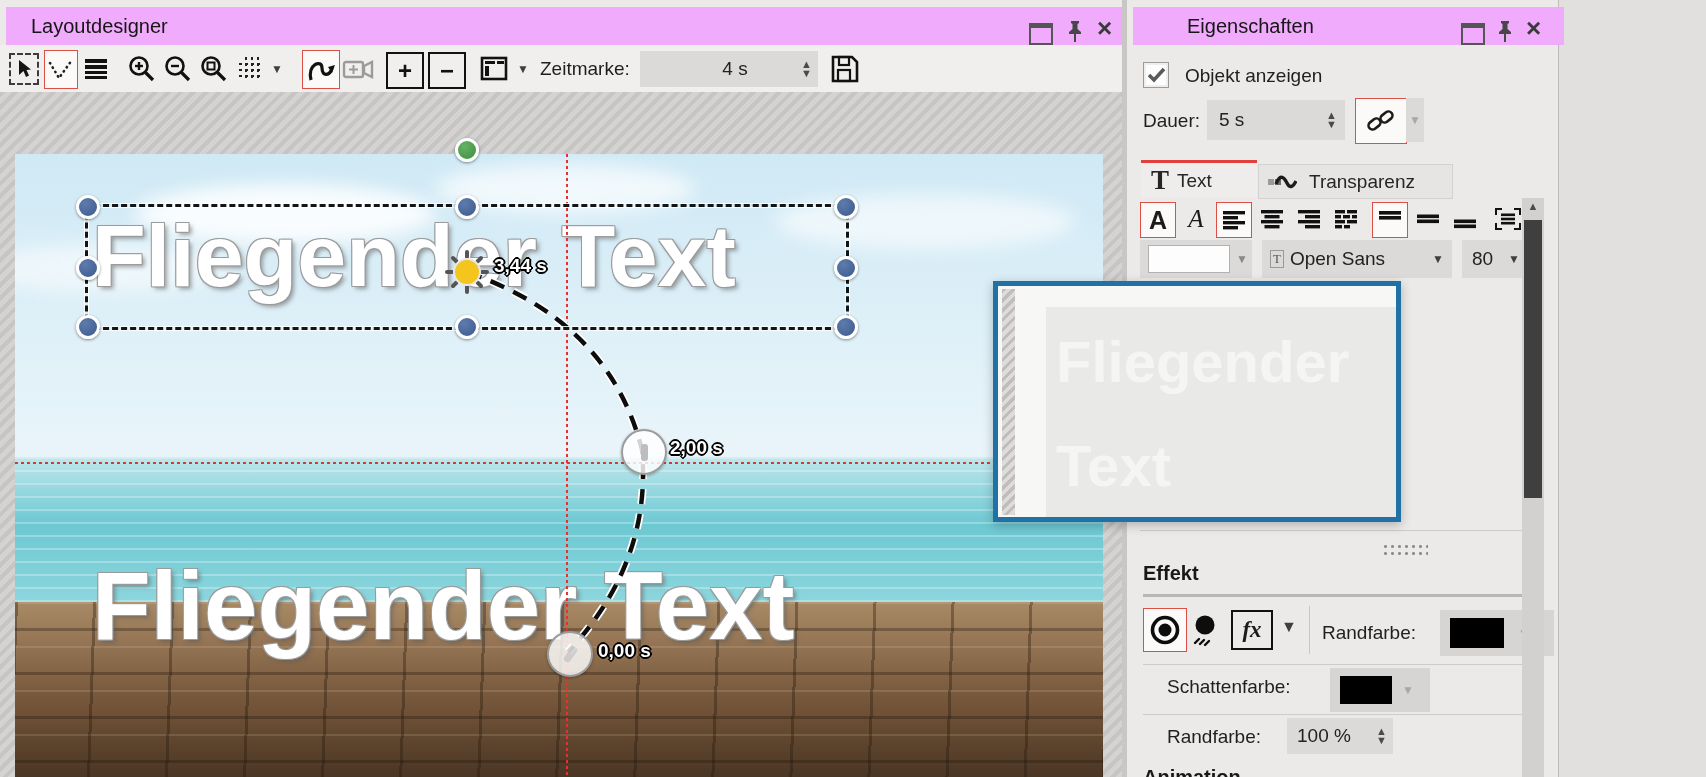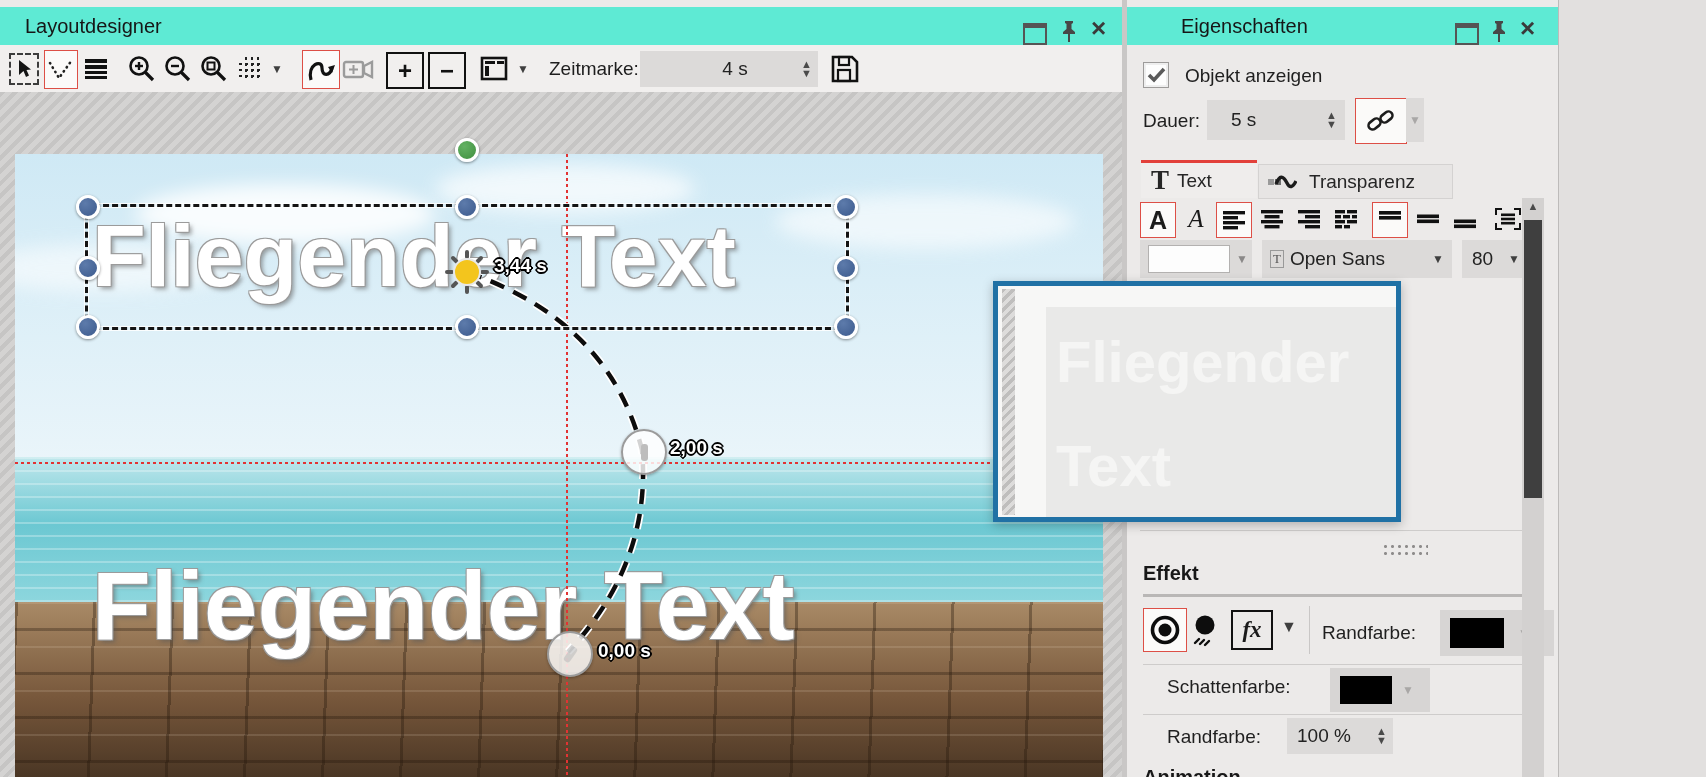"Layoutdesigner" .titlebar { background: #5eead4 -> #f0abfc; left: 0 -> 6px }
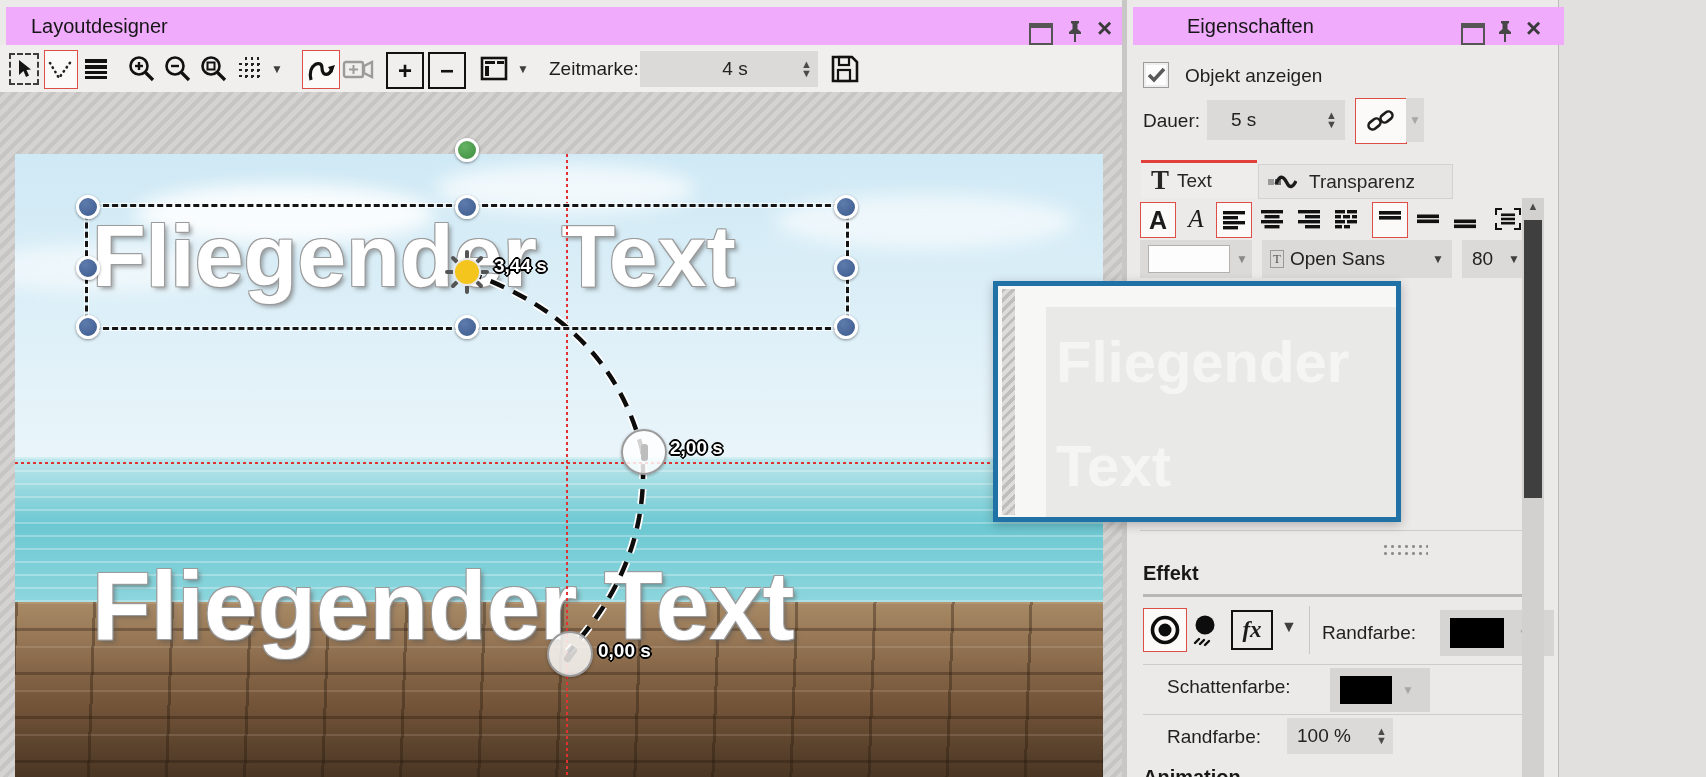"Zeitmarke:" span.tool-label { margin-left: 9px -> none }
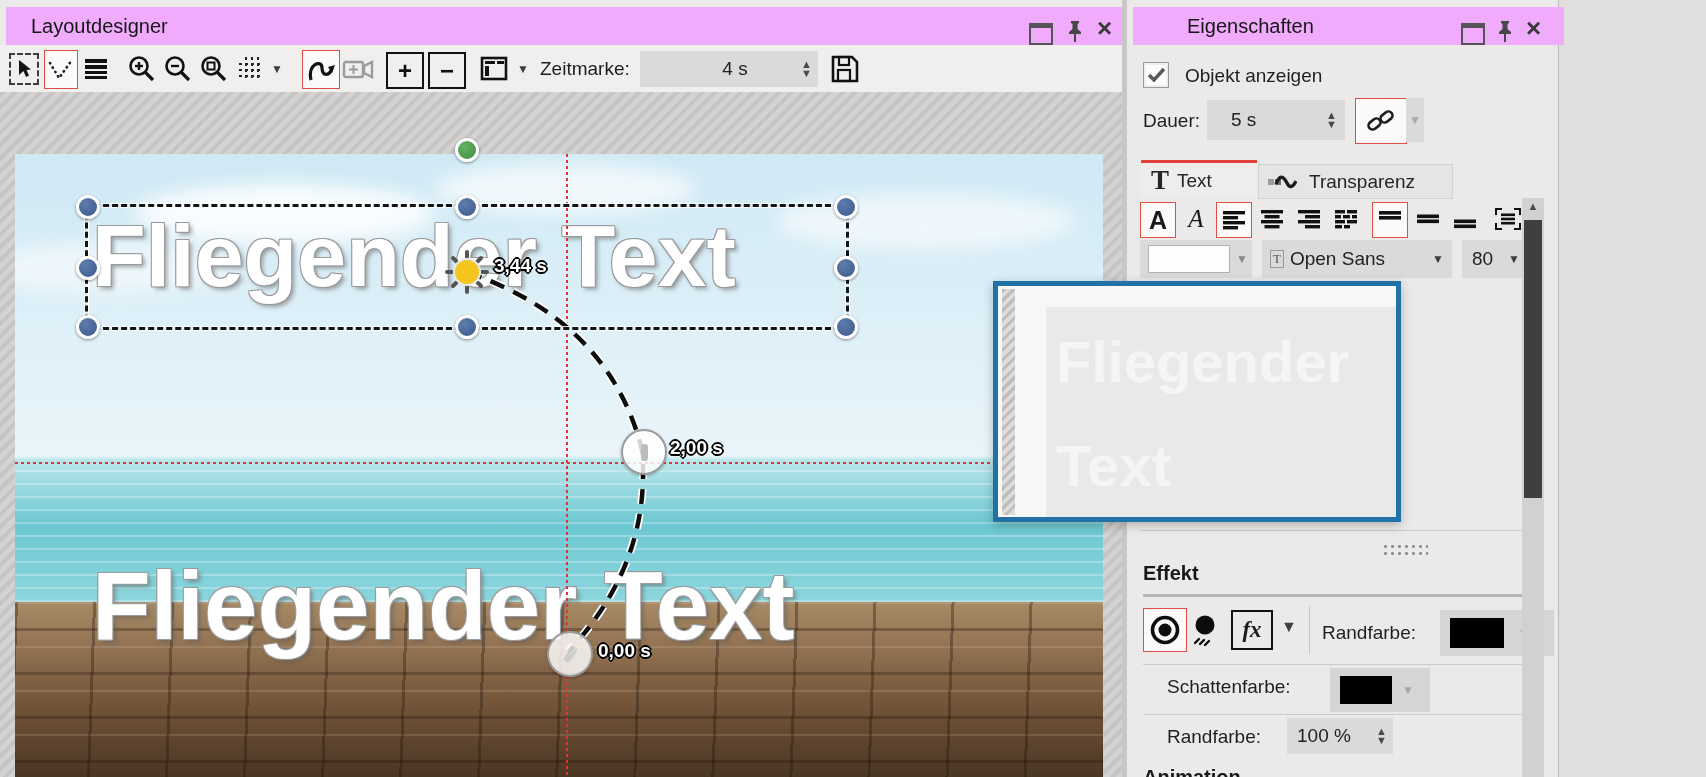"5 s" span { padding-left: 24px -> 12px }
